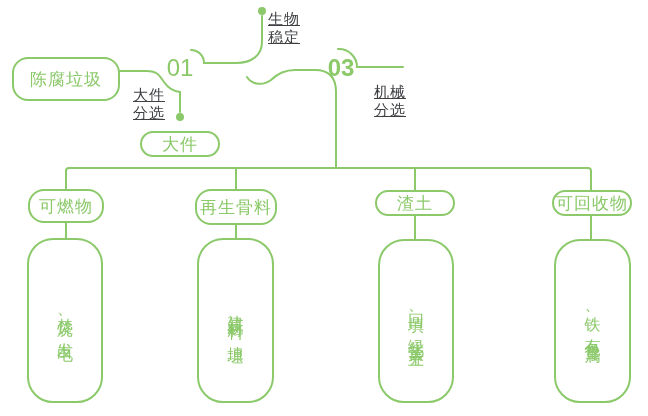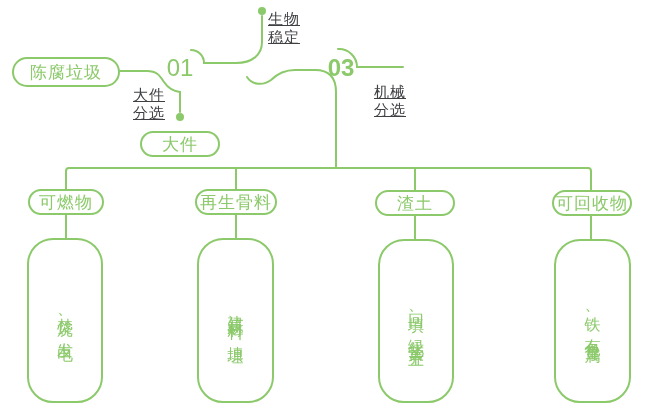"陈腐垃圾" div.pill { height: 30px -> 44px }
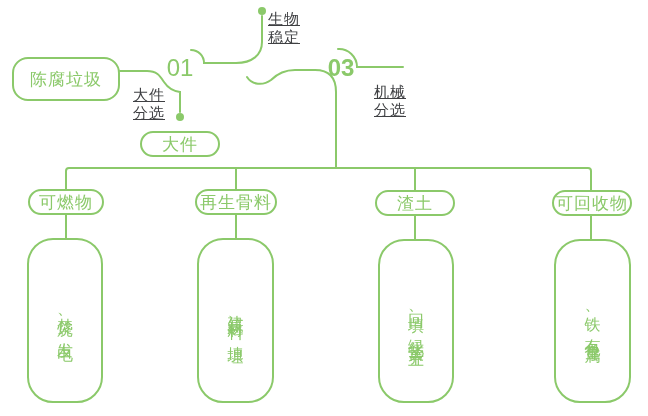"可燃物" div.pill { height: 26px -> 34px }
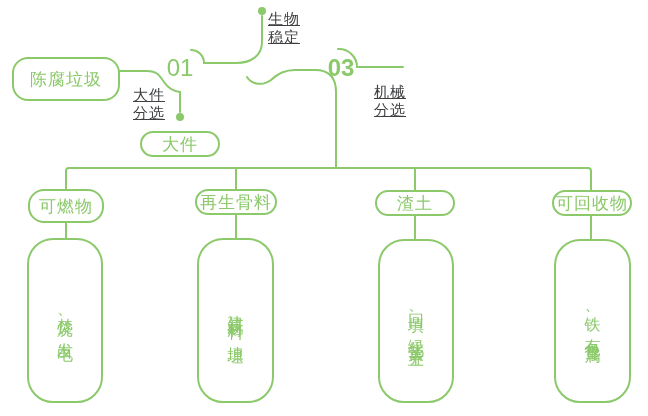"再生骨料" div.pill { height: 26px -> 36px }
